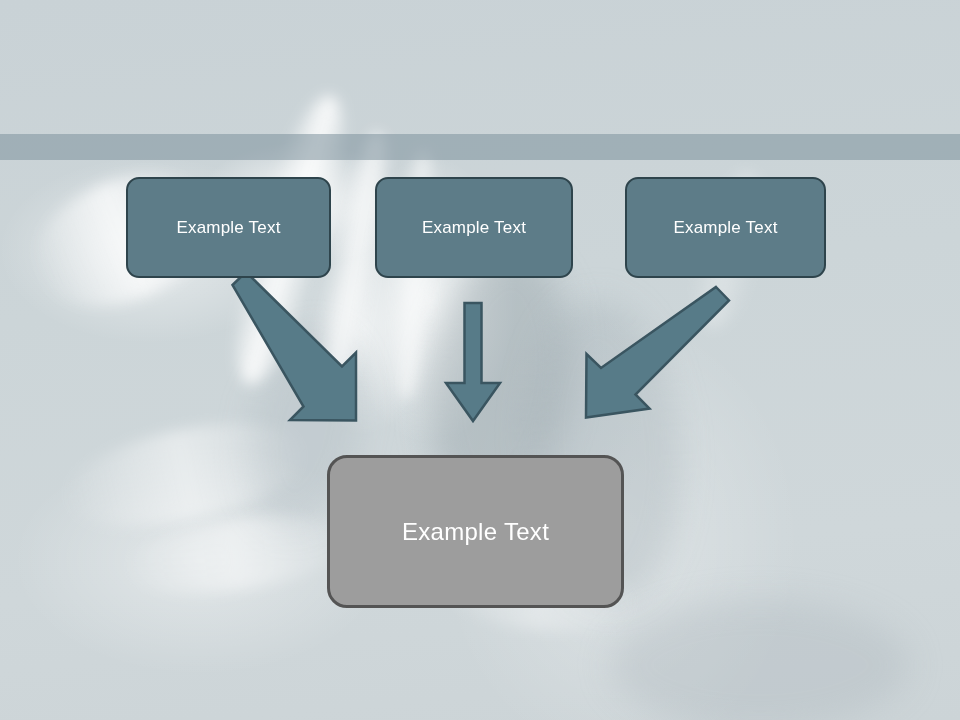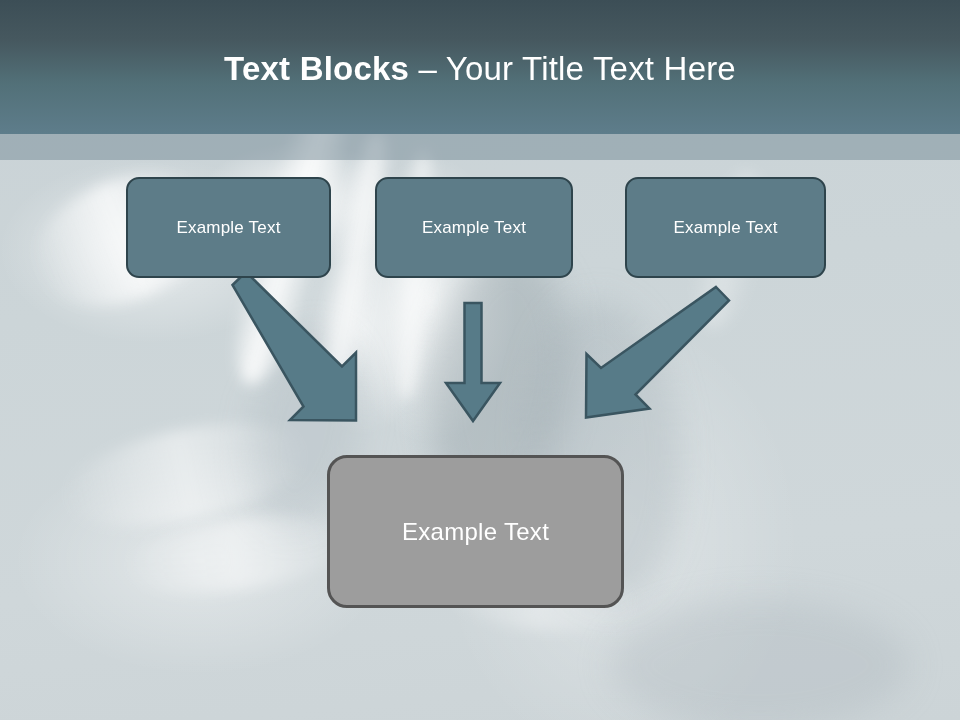"Text Blocks – Your Title" div.header { html: <div> <div> <span>Text Blocks</span><span> – </span><span>Your Title Text Here</span> </div> </div> -> none }
